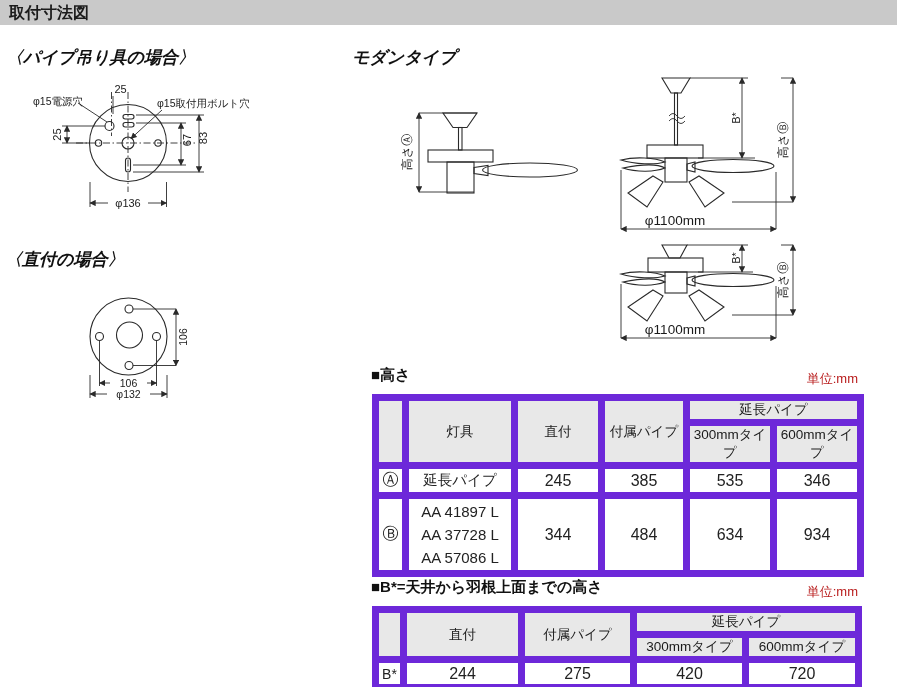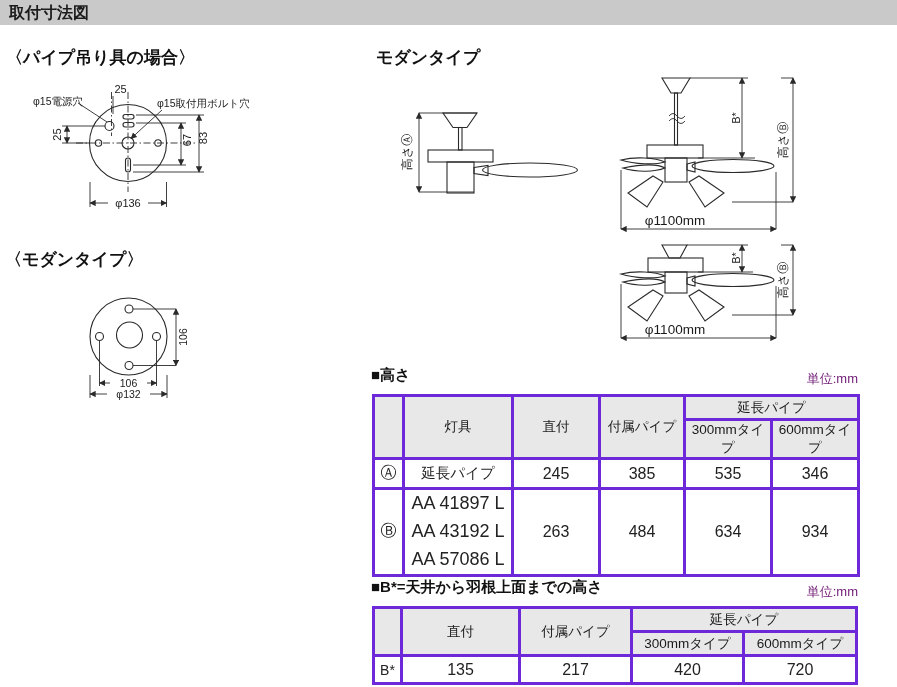"〈パイプ吊り具の場合〉" .h1 { font-style: none -> italic }
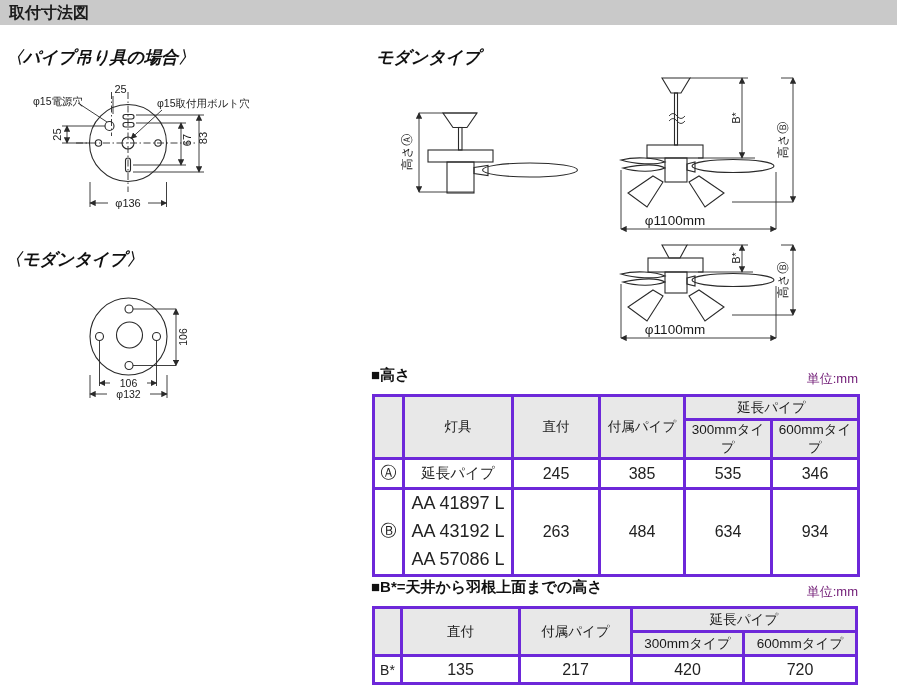"モダンタイプ" div.h1 { left: 376px -> 352px }
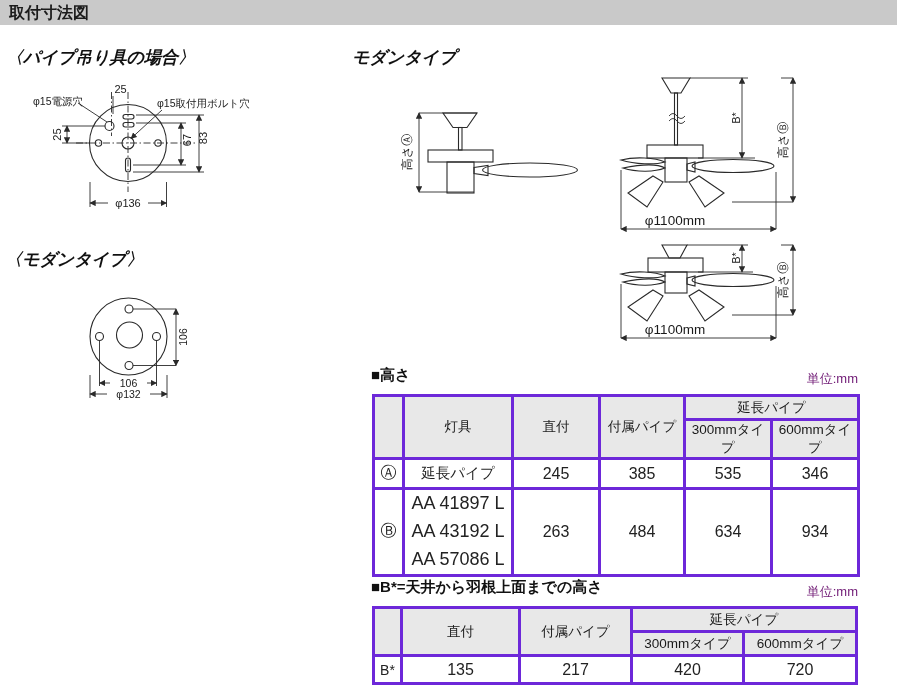"〈モダンタイプ〉" div.h1 { text: モダンタイプ -> 直付の場合 }
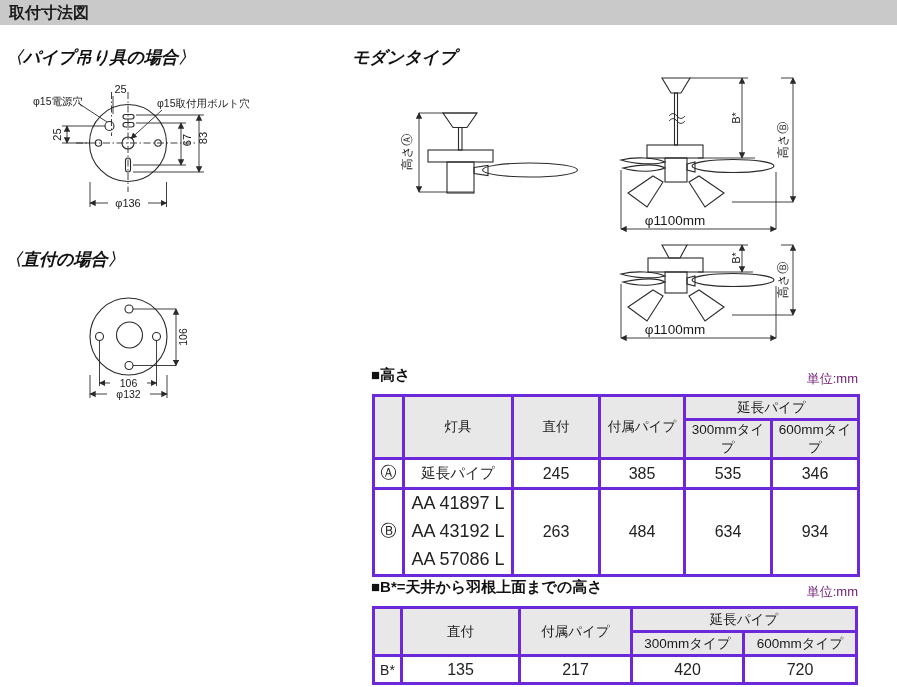"単位:mm" .unit { color: #701a75 -> #b91c1c }
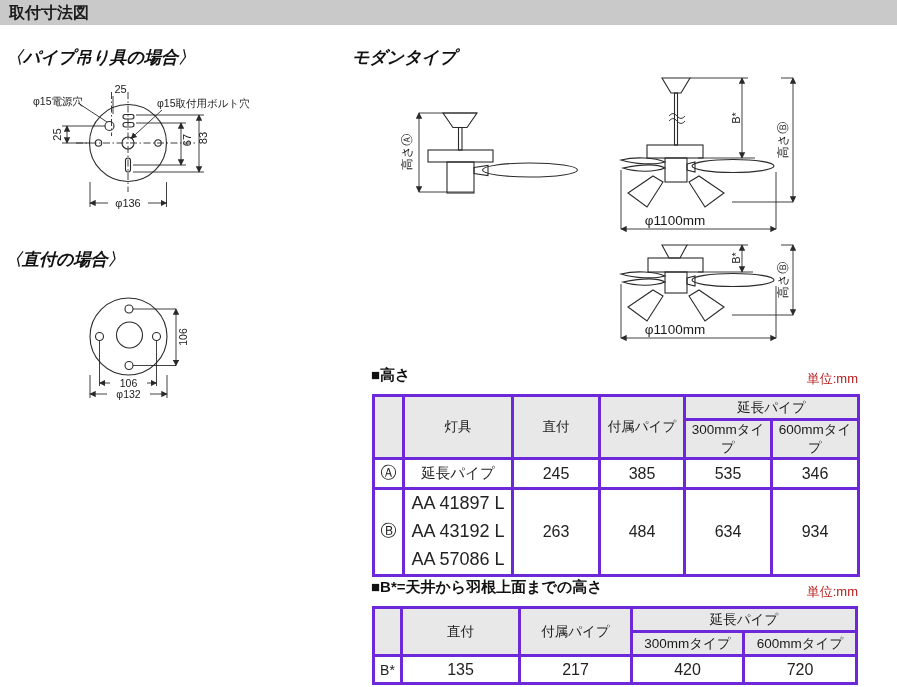"延長パイプ" table.dim th,table.dim td { border: 3px solid #6d28d9 -> 7px solid #6d28d9 }
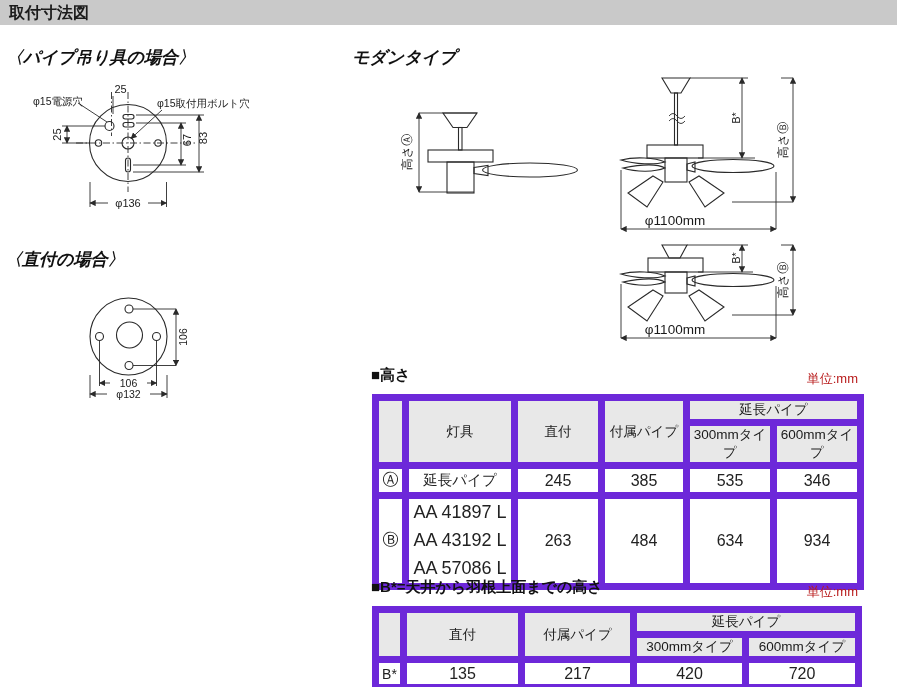"AA 41897 L" .lamp-lines { font-size: 18px -> 15px }
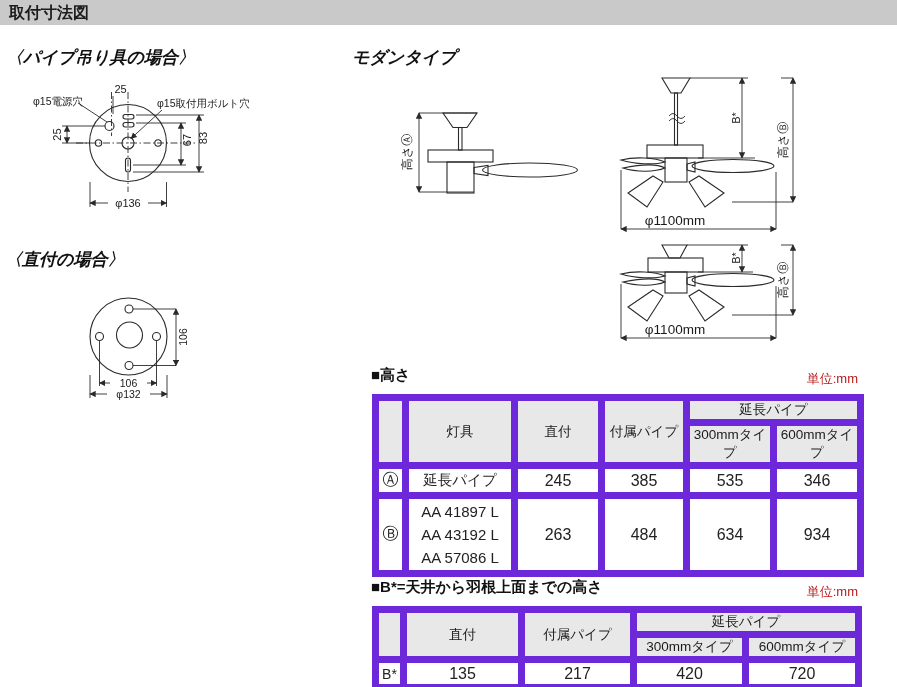"AA 43192 L" div { text: 43192 -> 37728 }
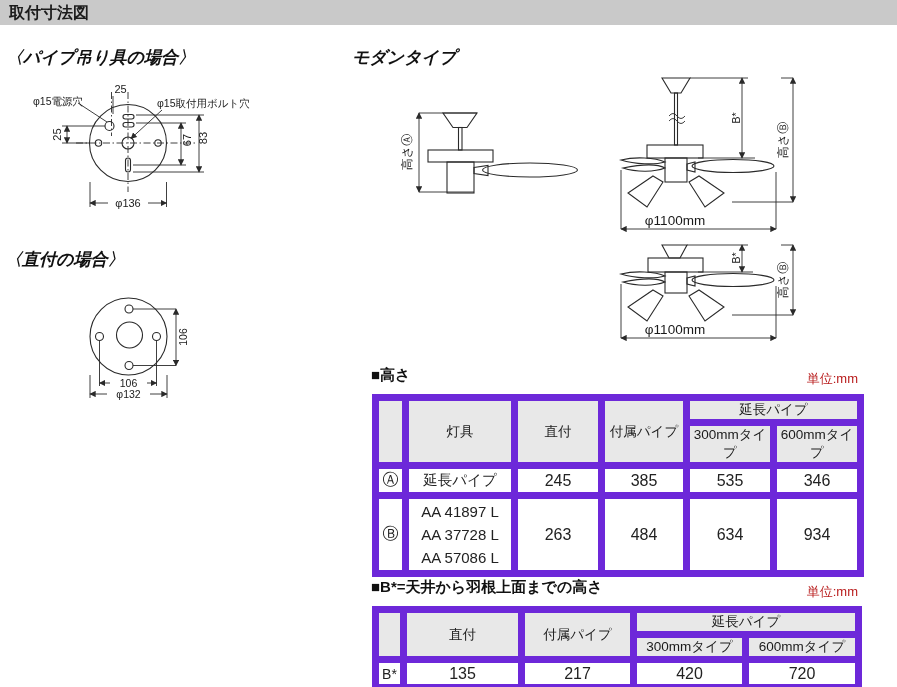"263" td { text: 263 -> 344 }
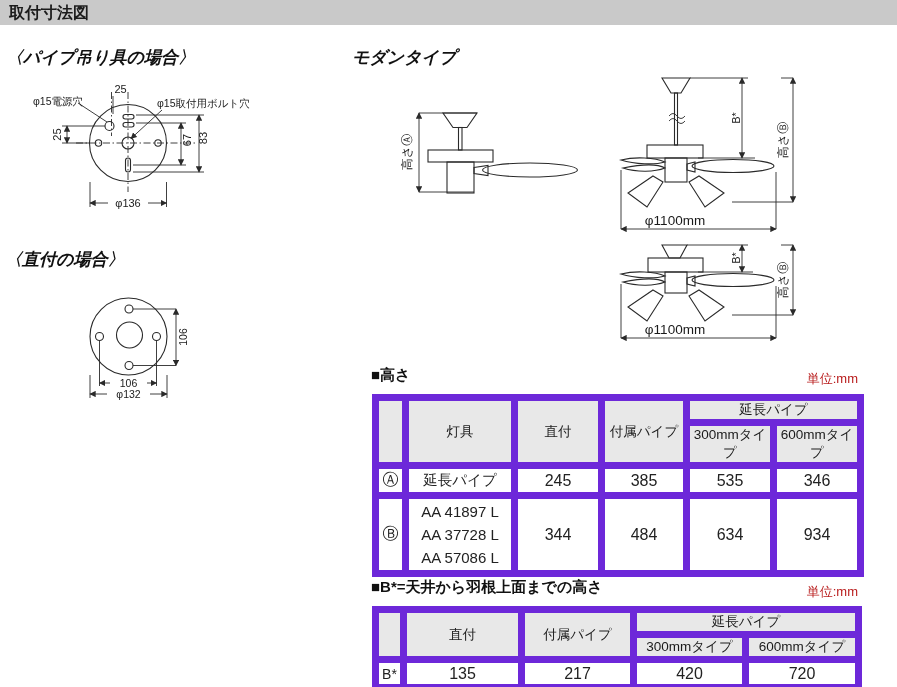"135" td { text: 135 -> 244 }
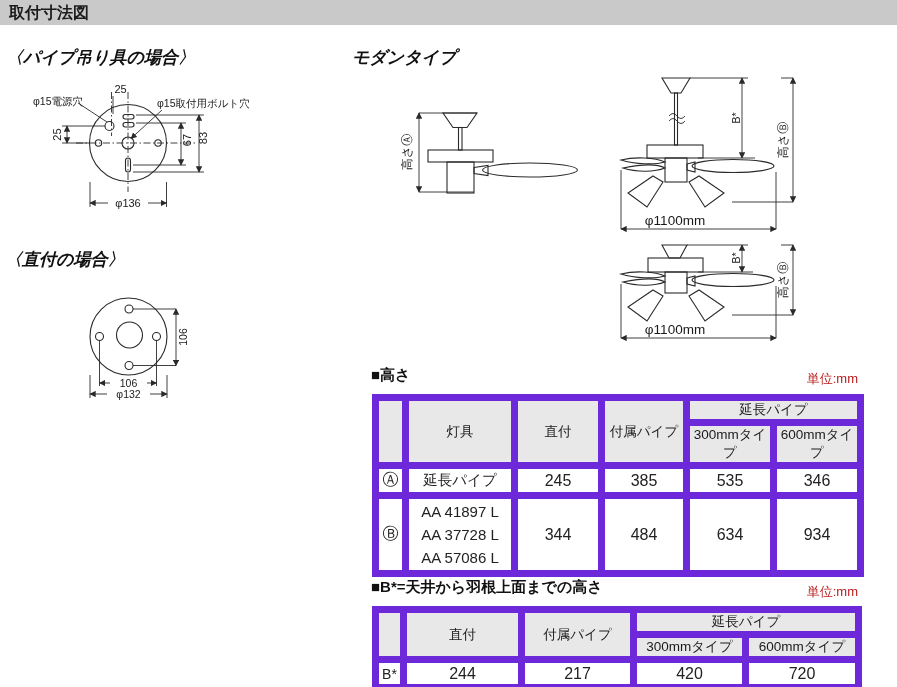"217" td { text: 217 -> 275 }
